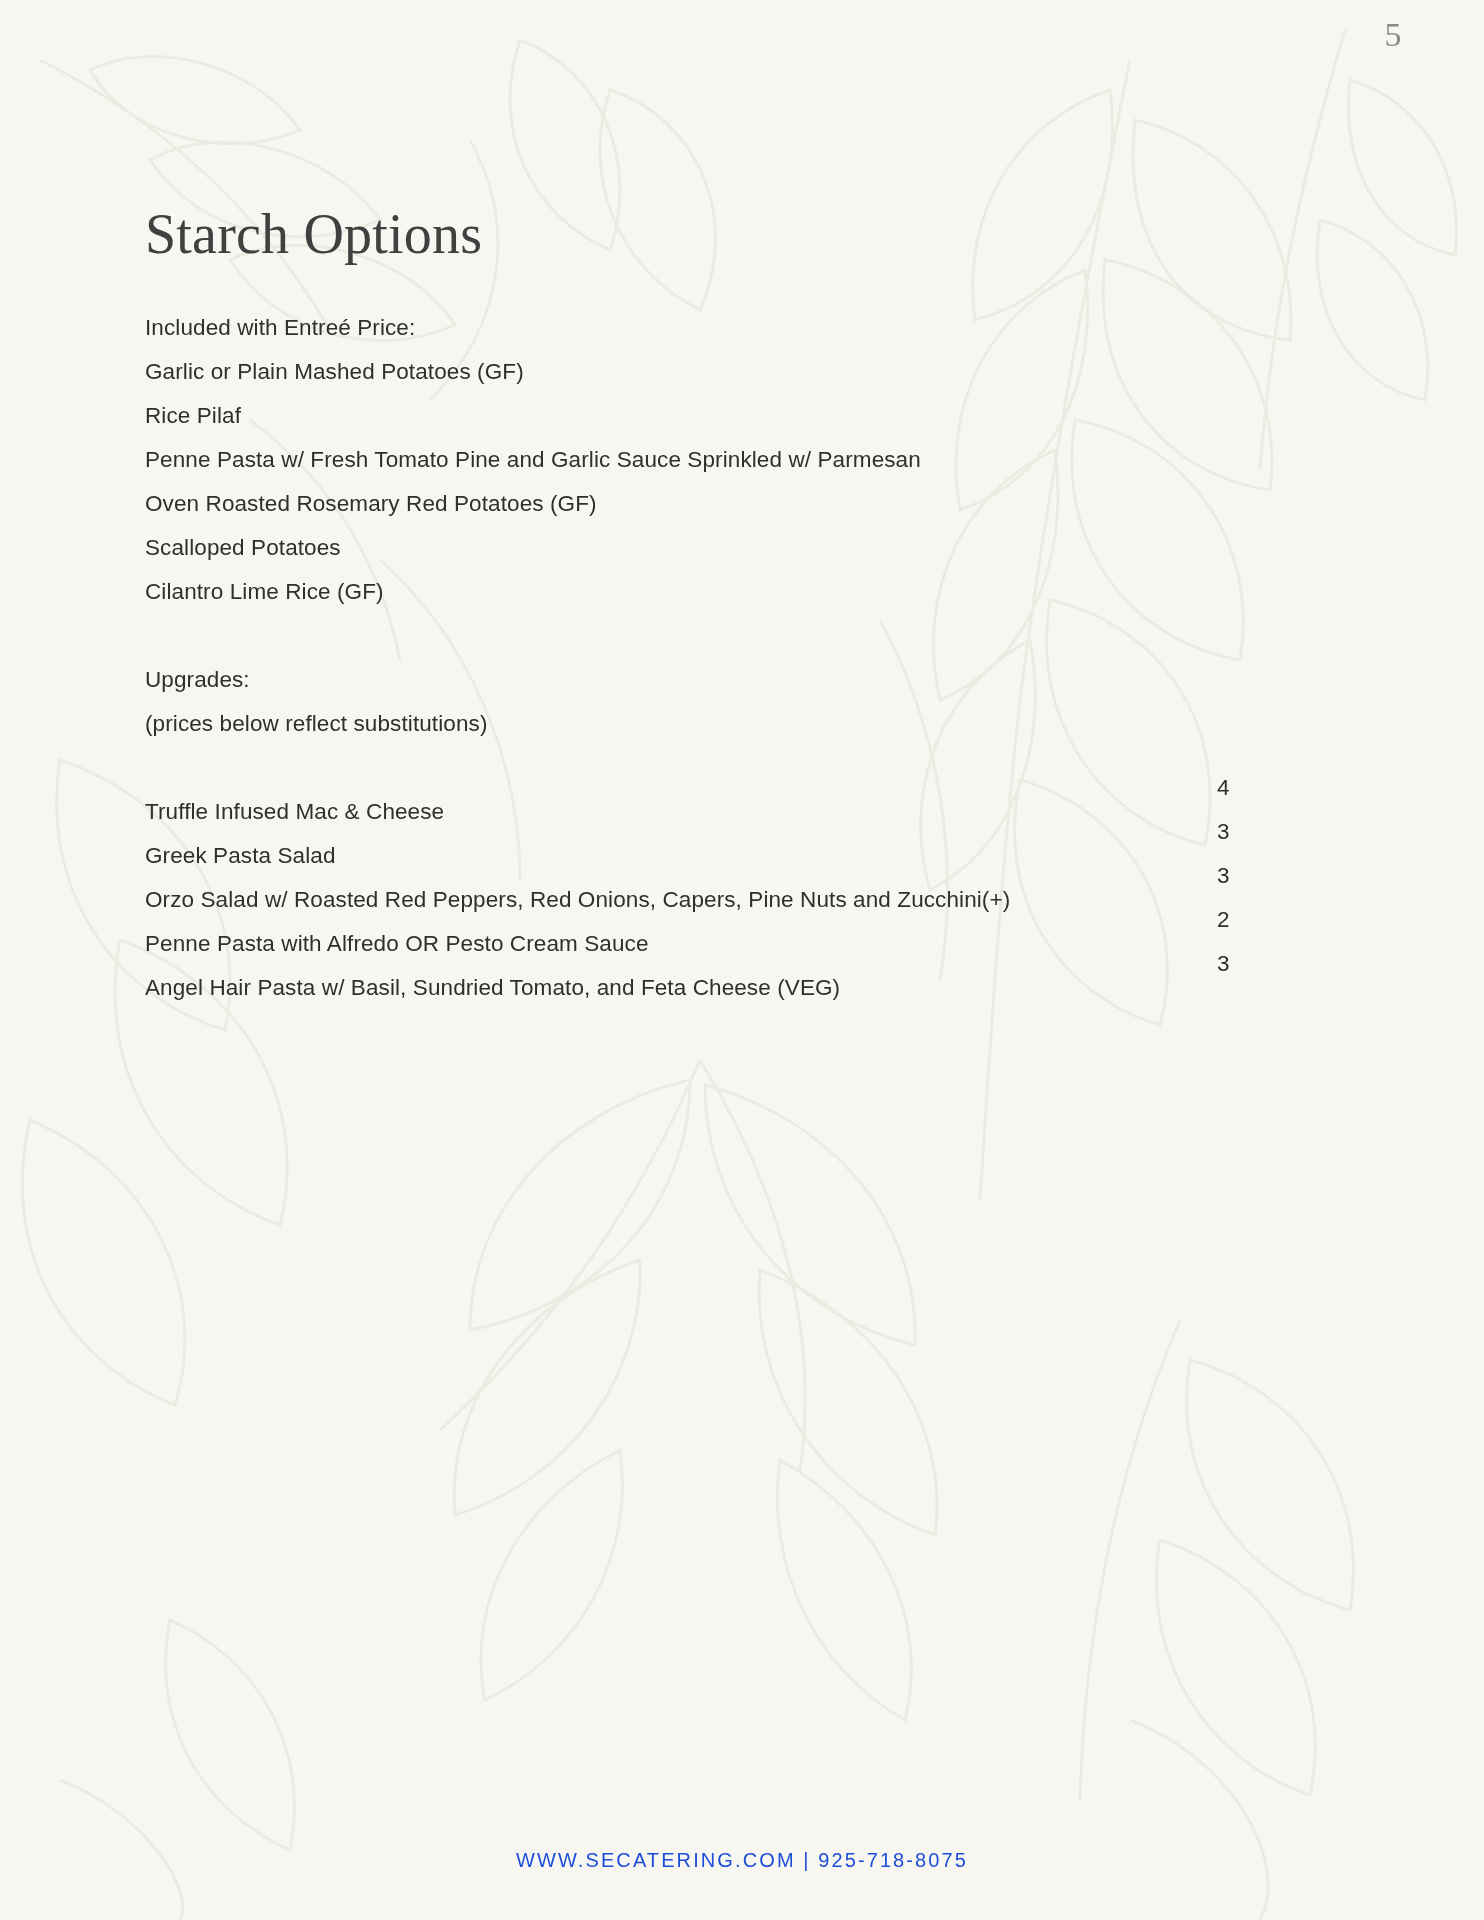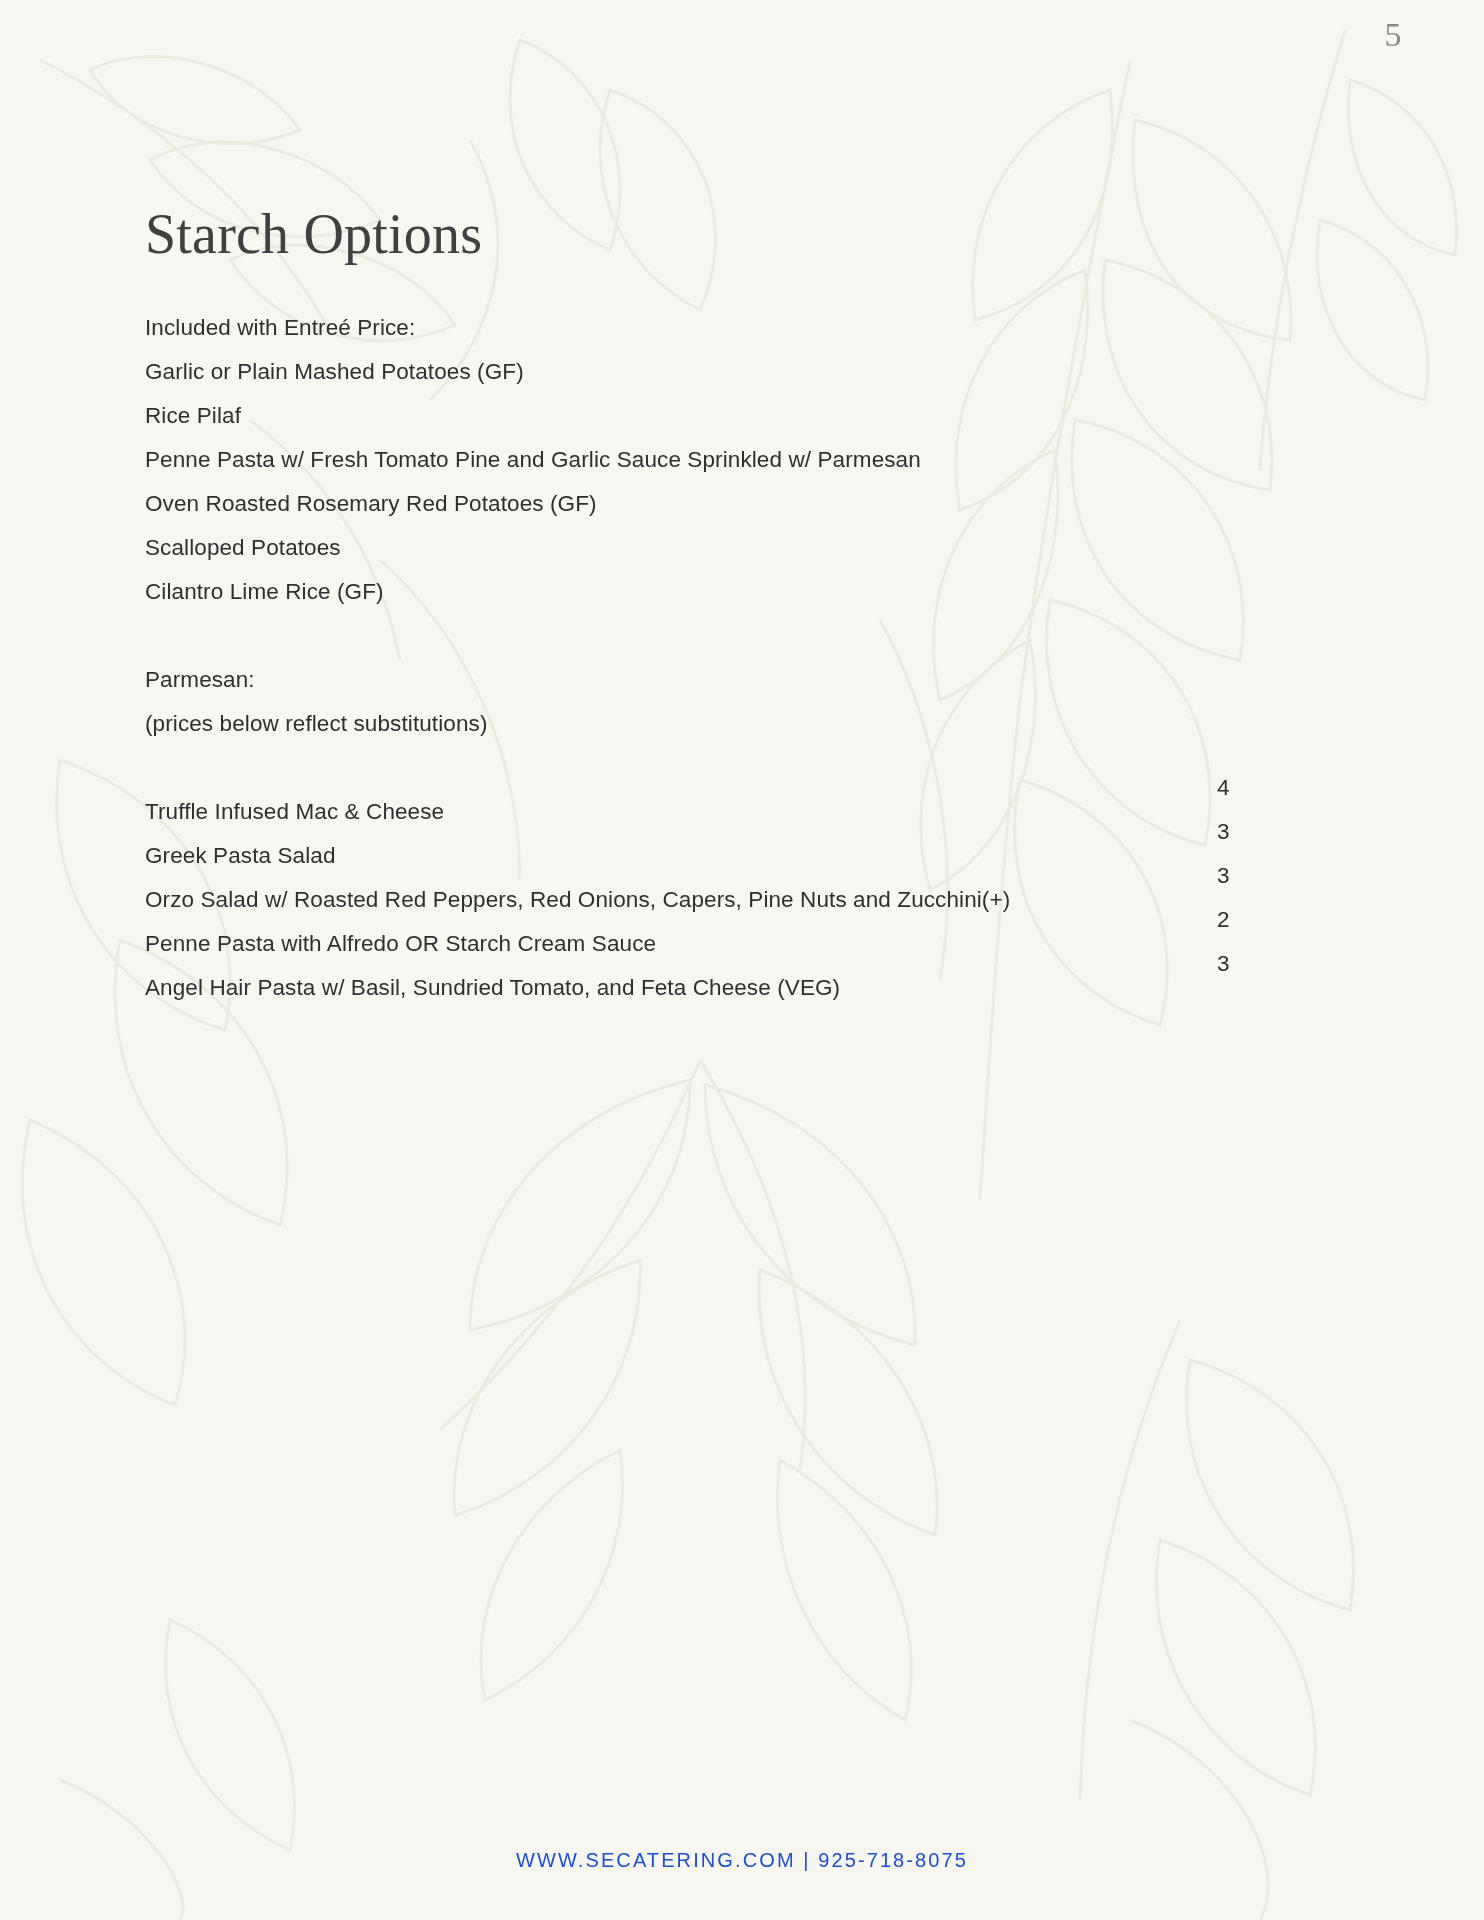"Parmesan:" div.line { text: Parmesan -> Upgrades }
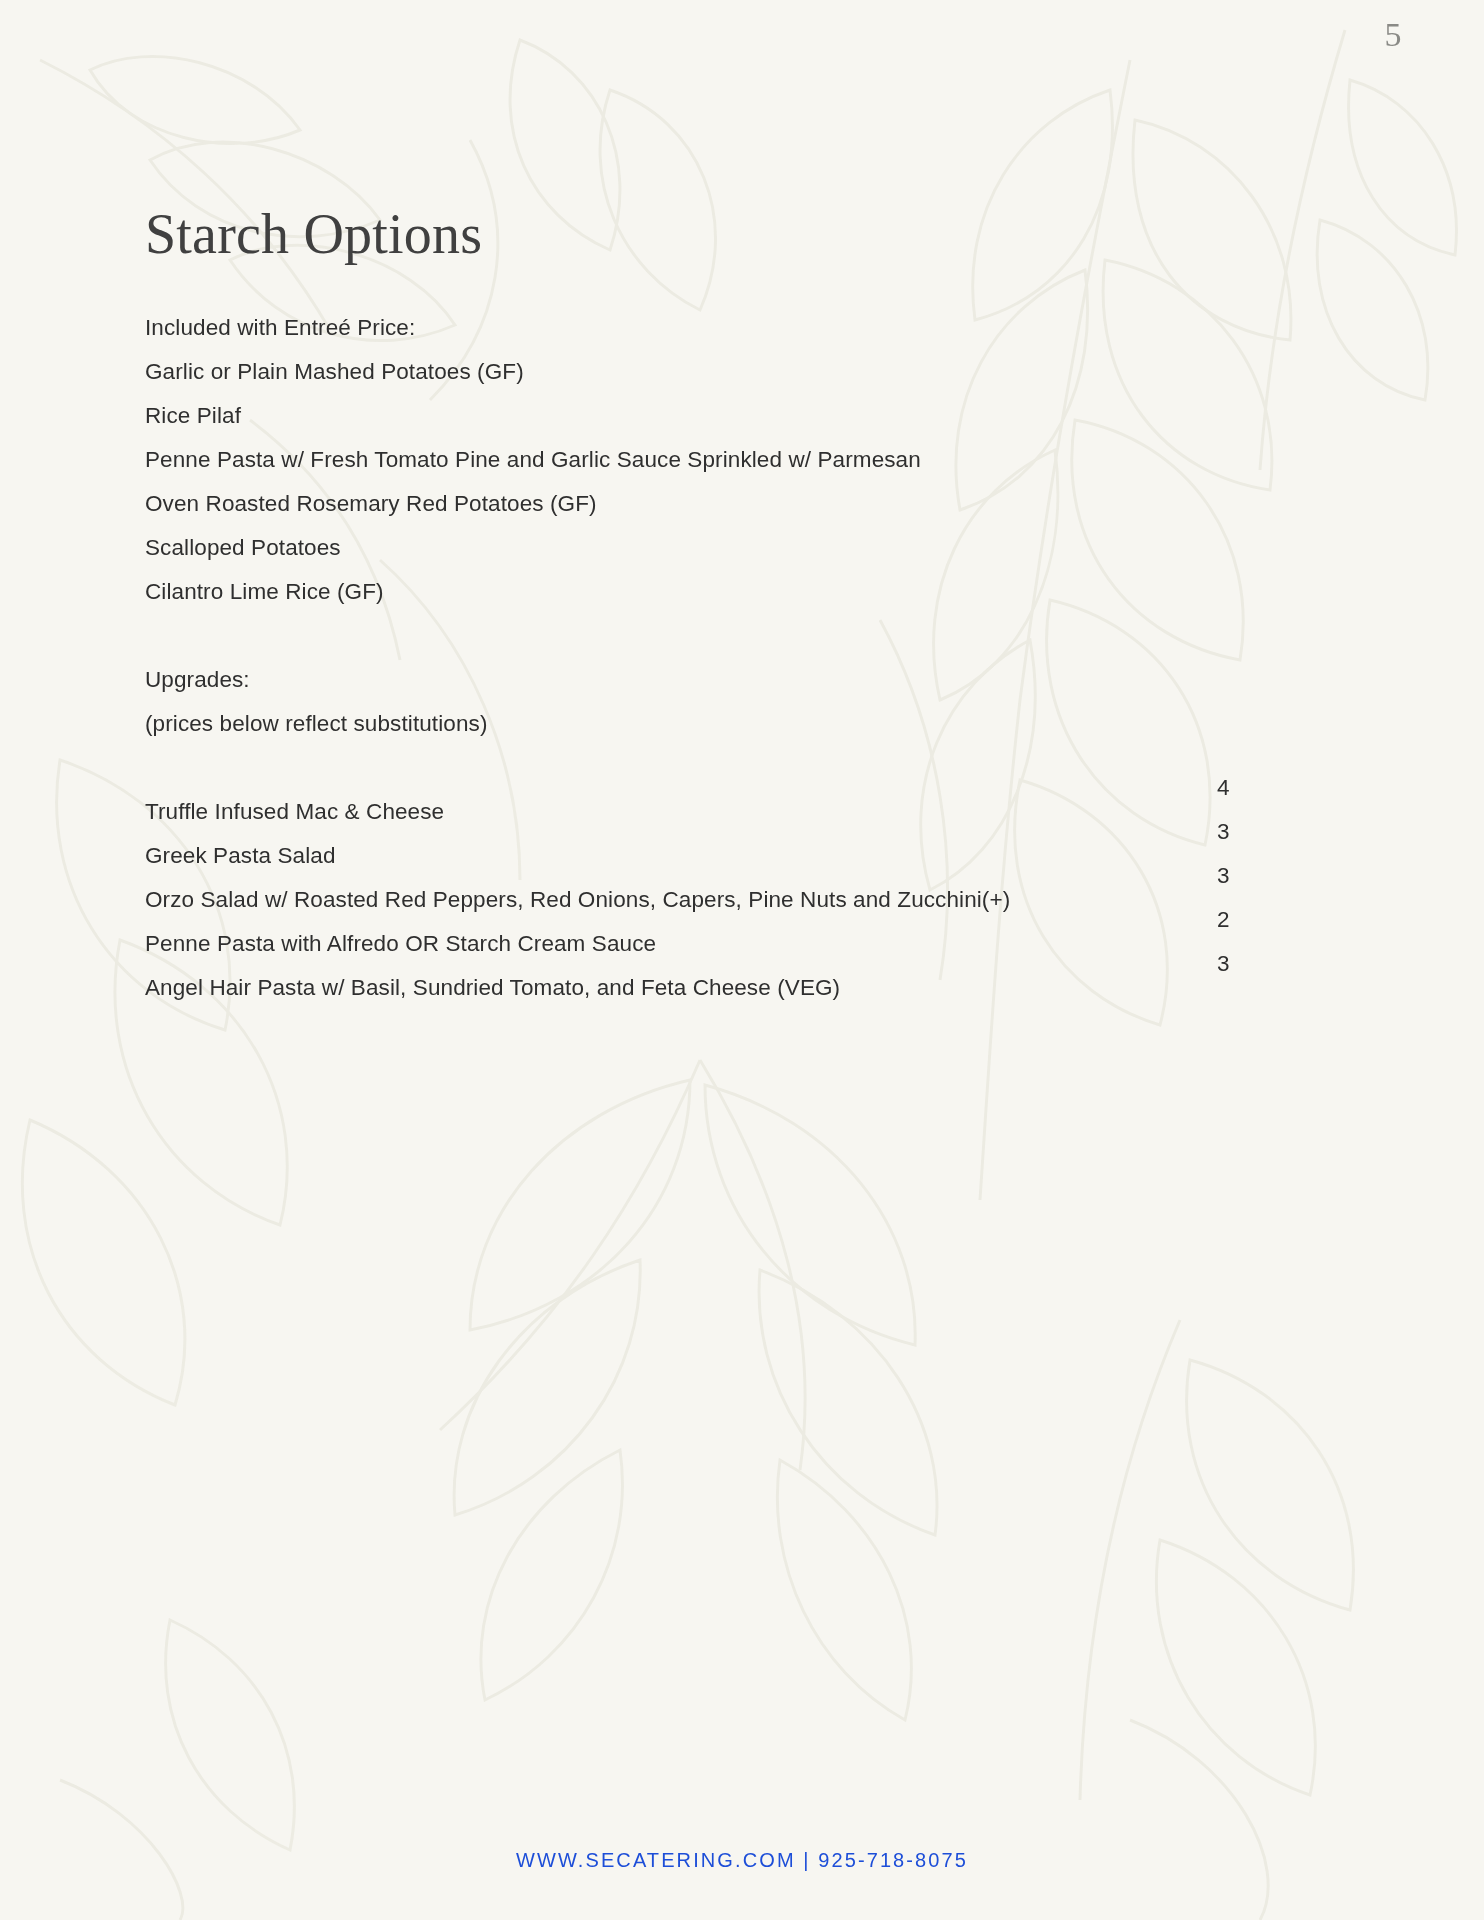"Penne Pasta with Alfredo OR" div.line { text: Starch -> Pesto }
